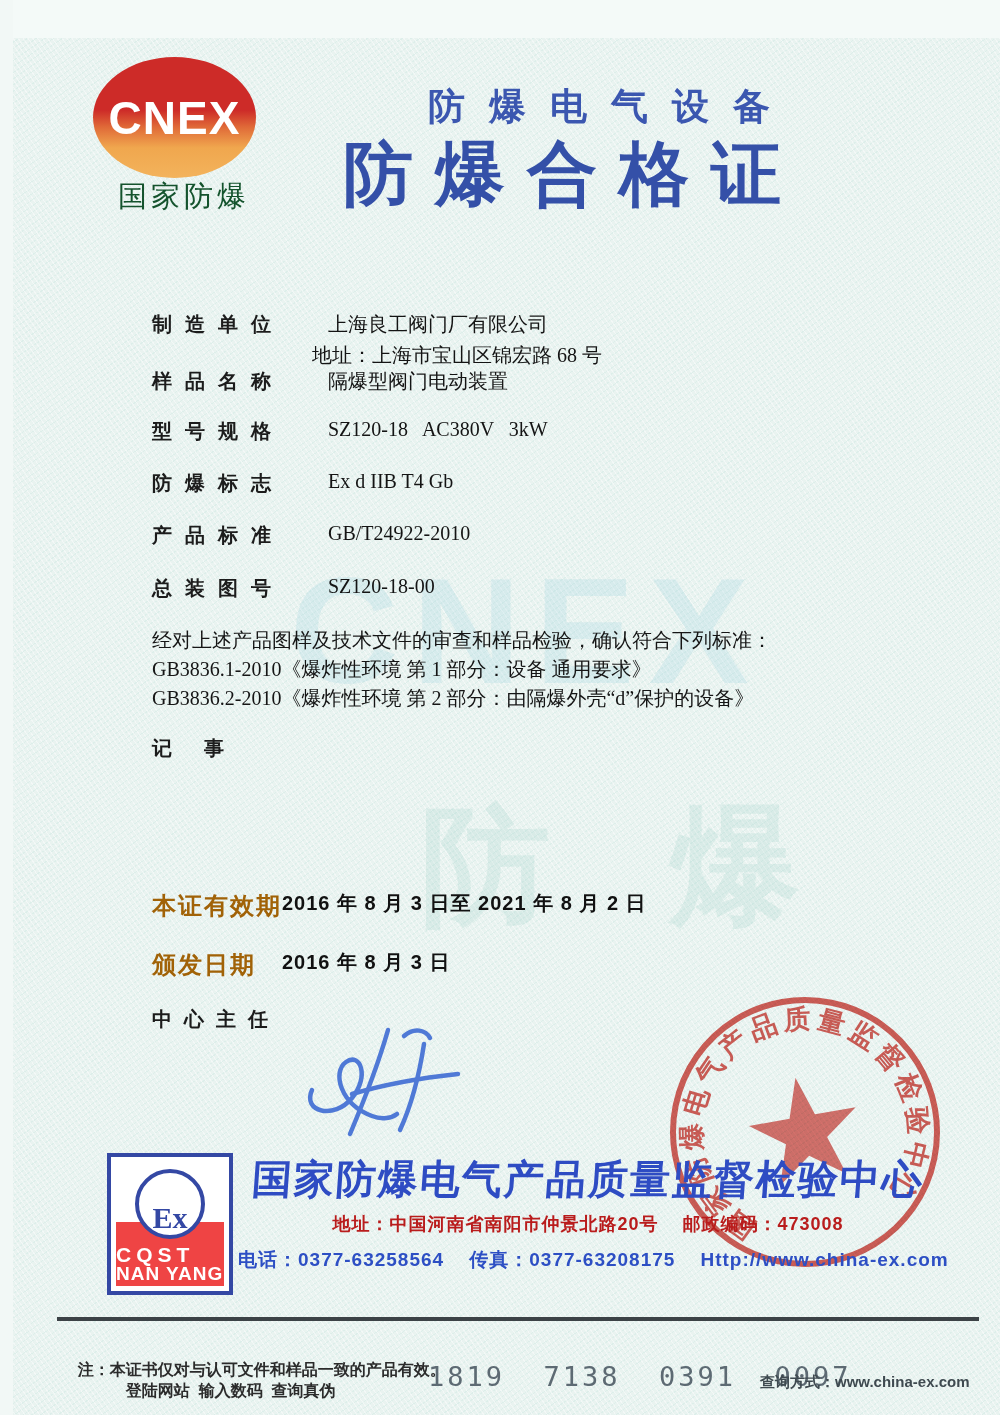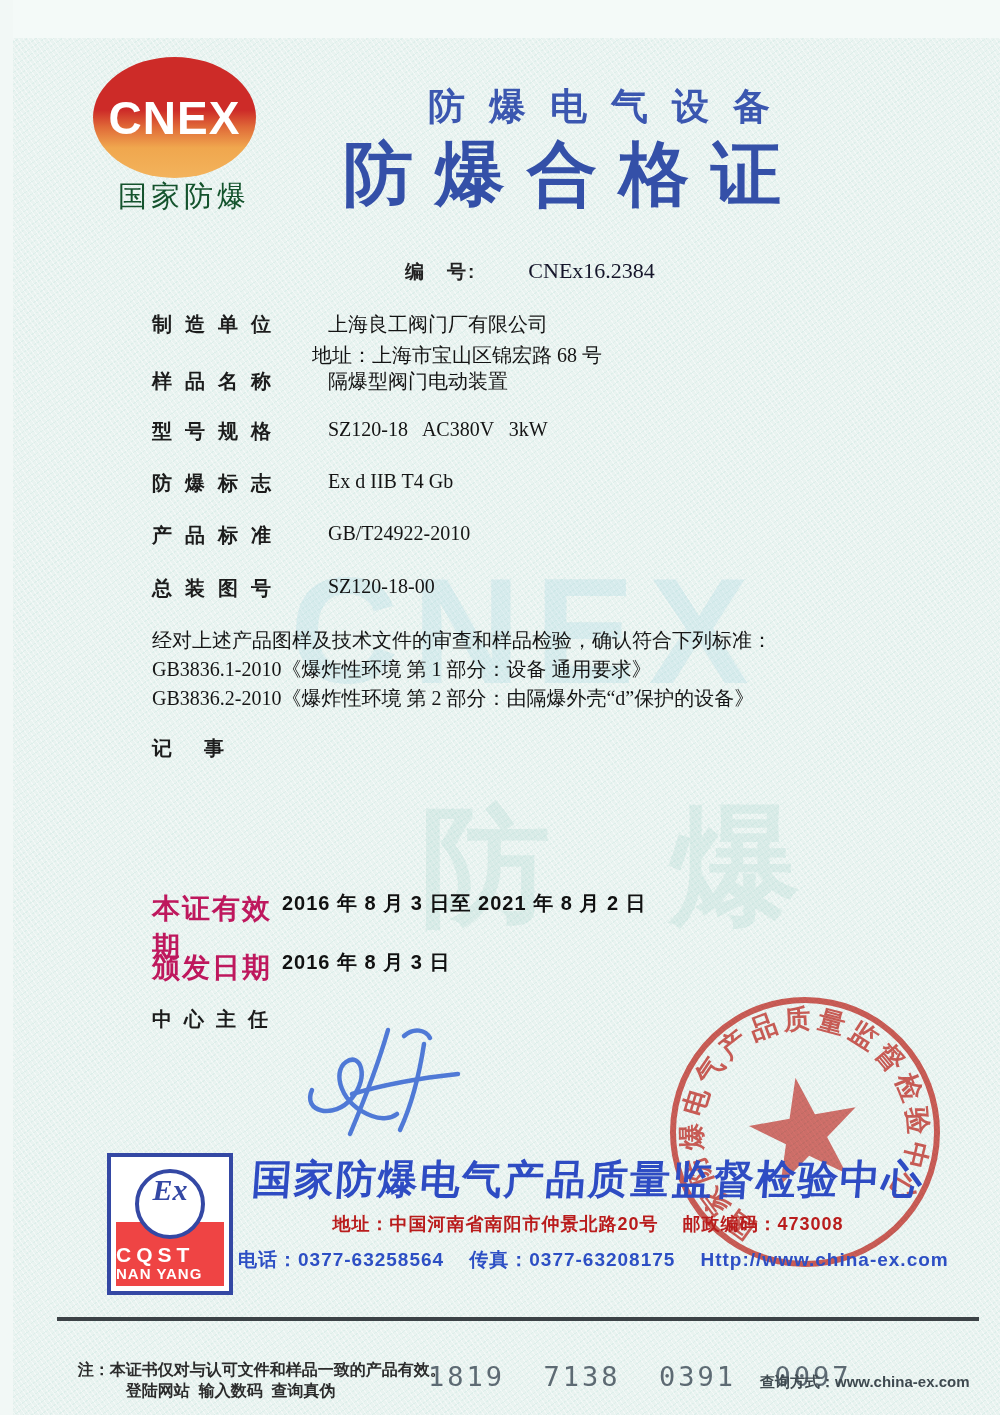"编 号:" div.abs { html: <div> <span>编 号:</span> <span>CNEx16.2384</span> </div> -> none }
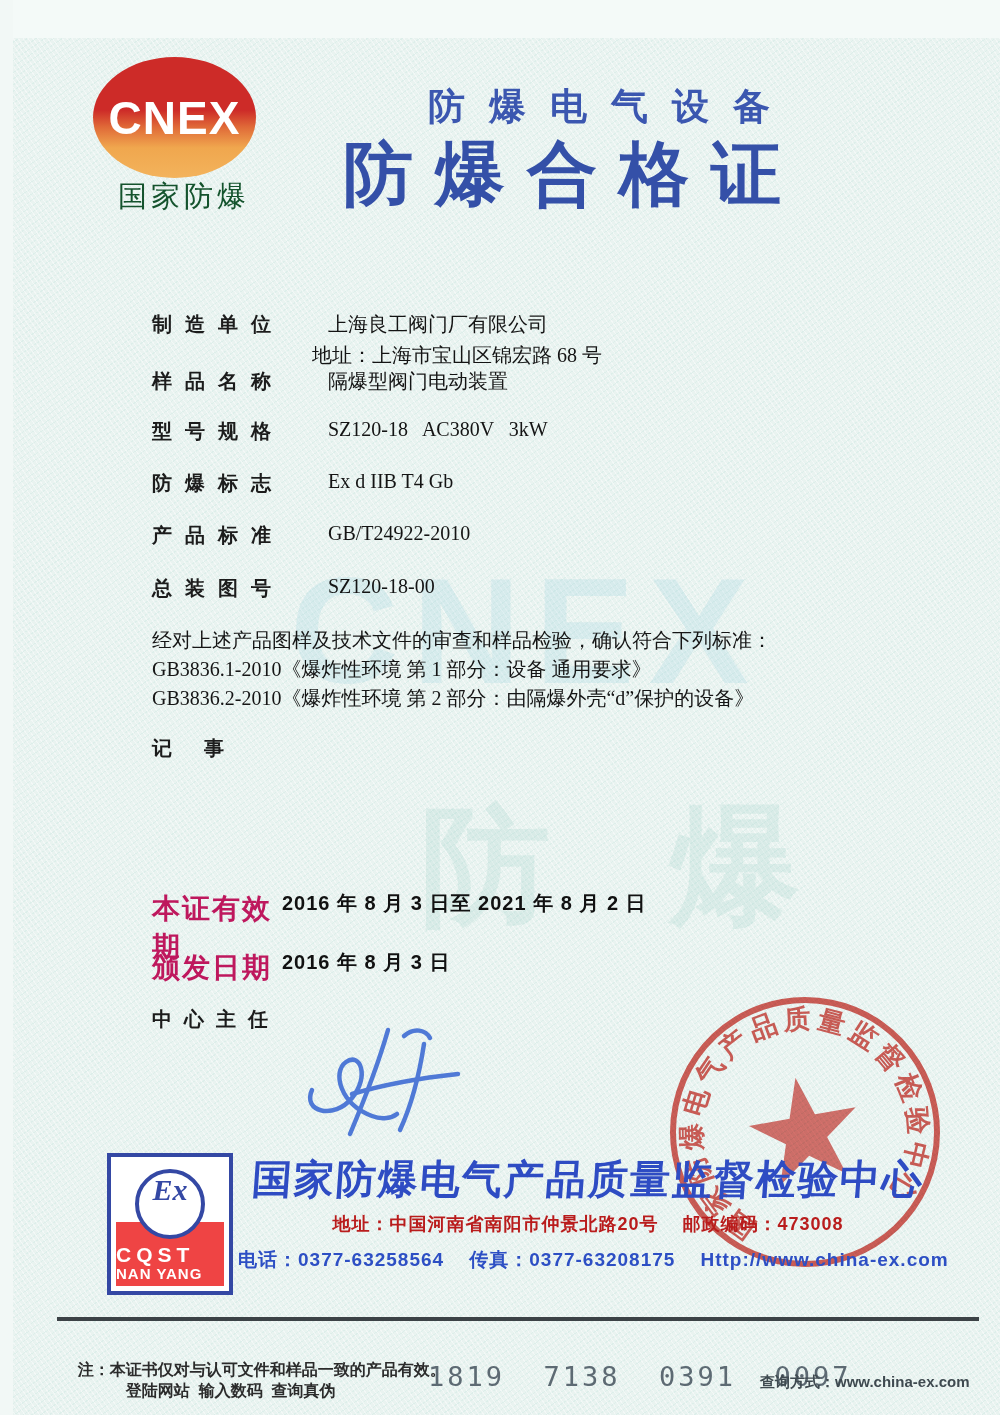"本证有效期" .plainrow .lab { color: #be185d -> #a16207; font-size: 28px -> 24px }
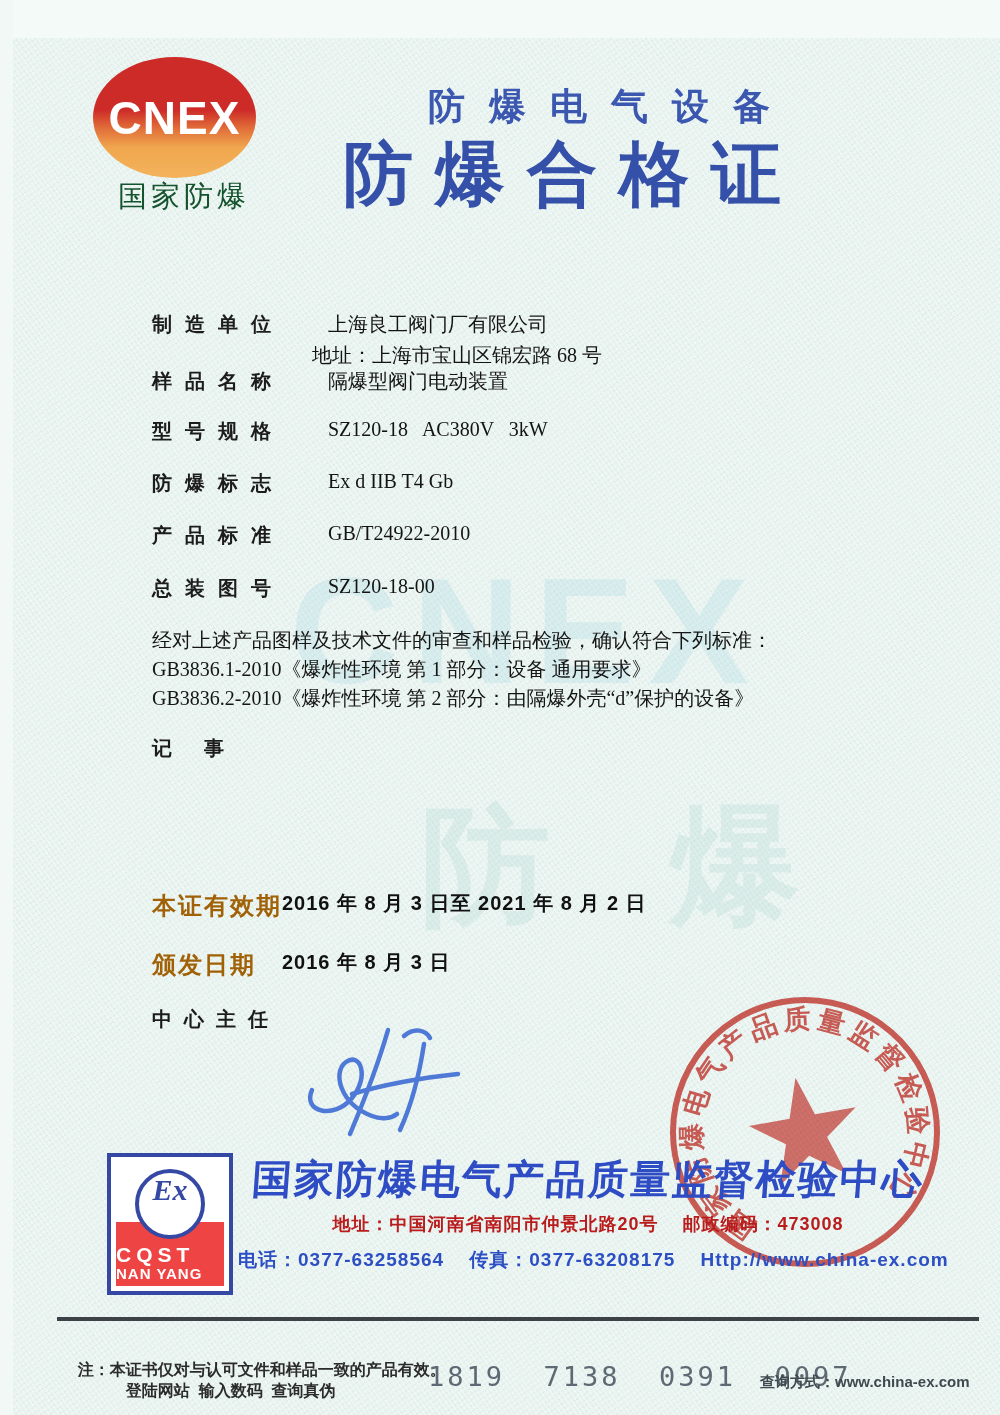"Ex" .ex-circle { align-items: flex-start -> flex-end; font-style: italic -> none }
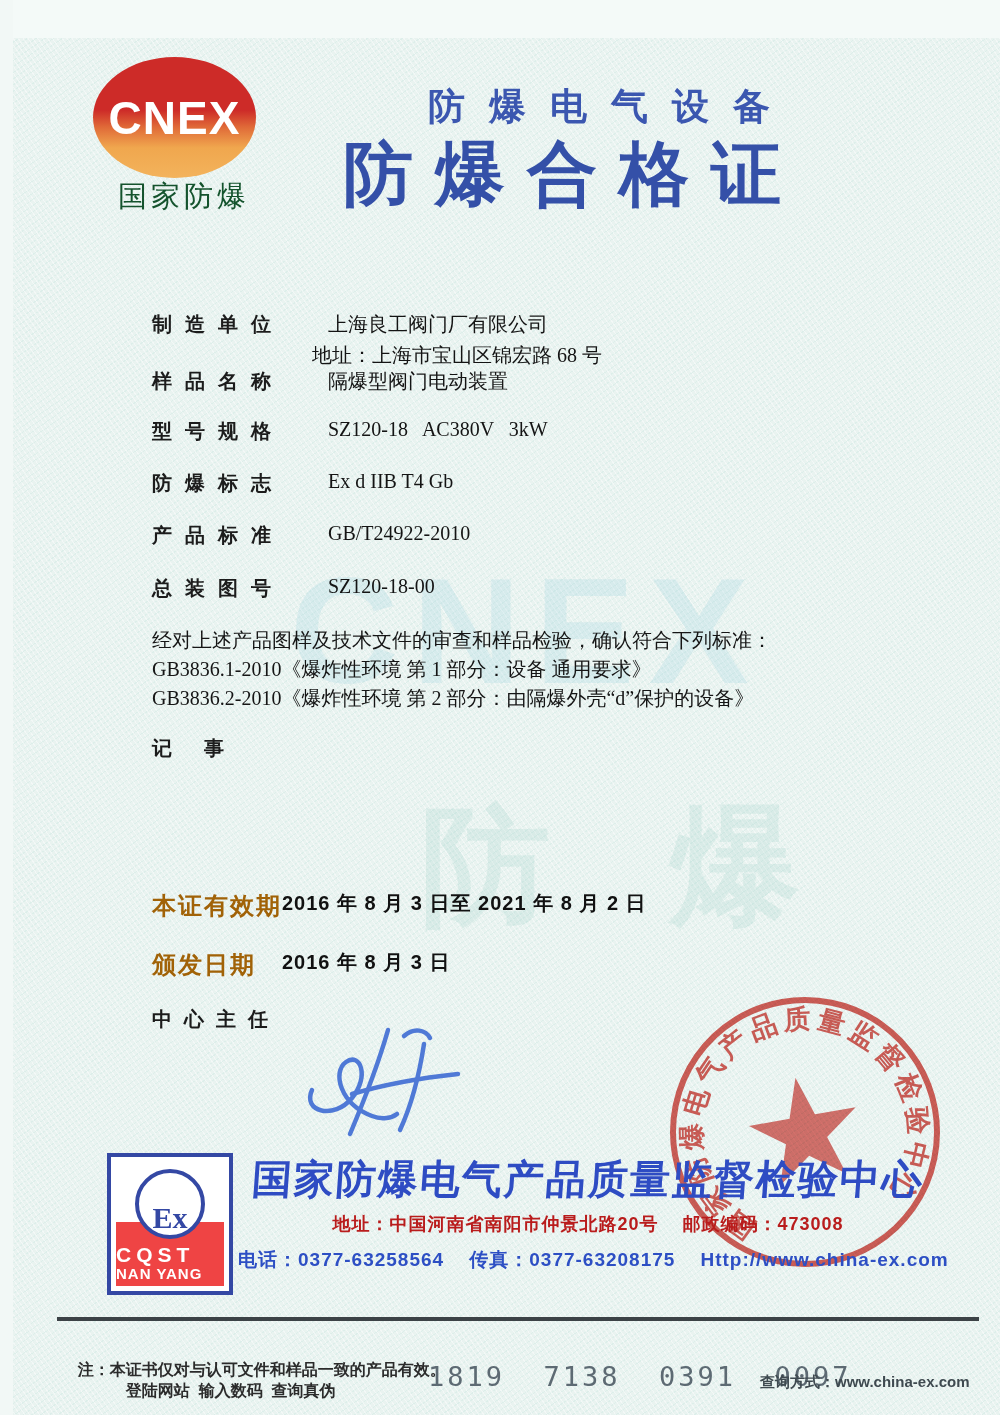"NAN YANG" .ex-band .ny { font-size: 15px -> 19px }
